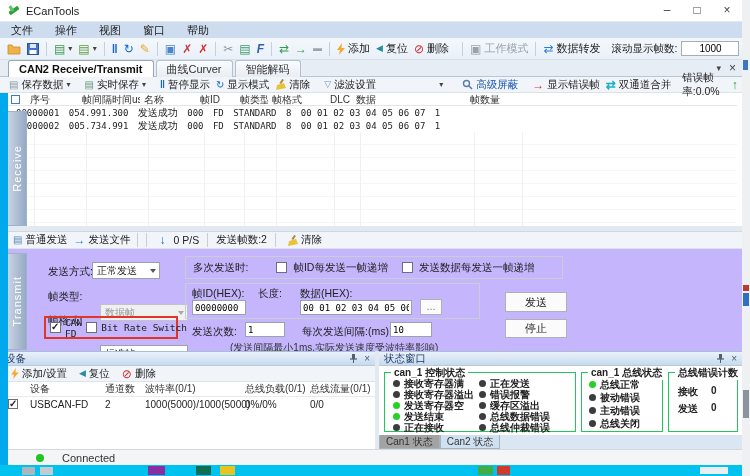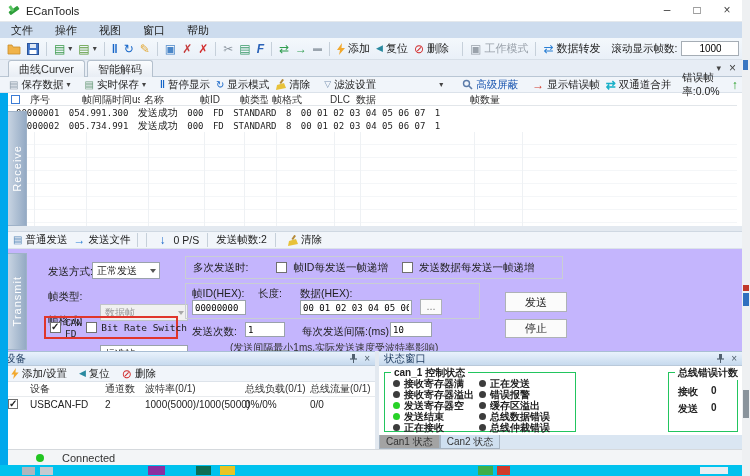"CAN2 Receive/Transmit" span.tab { html: none -> <span>CAN2 Receive/Transmit</span> }
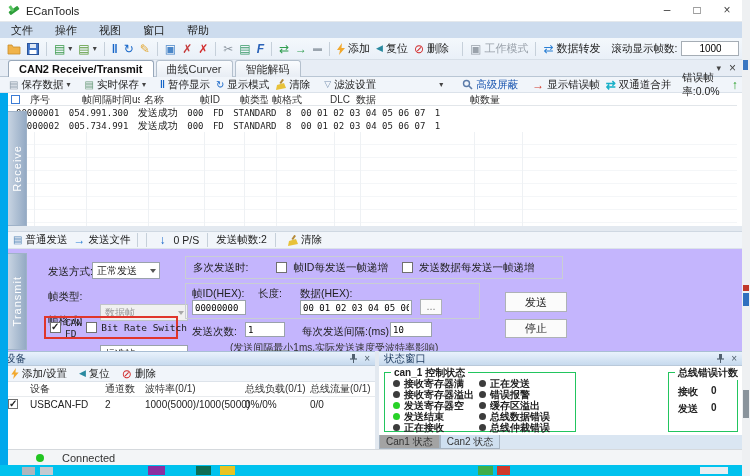"can_1 总线状态" div.grp { html: none -> <div> <span>can_1 总线状态</span> <div> <div> <span></span> <span>总线正常</span> </div> <div> <span></span> <span>被动错误</span> </div> <div> <span></span> <span>主动错误</span> </div> <div> <span></span> <span>总线关闭</span> </div> </div> </div> }
